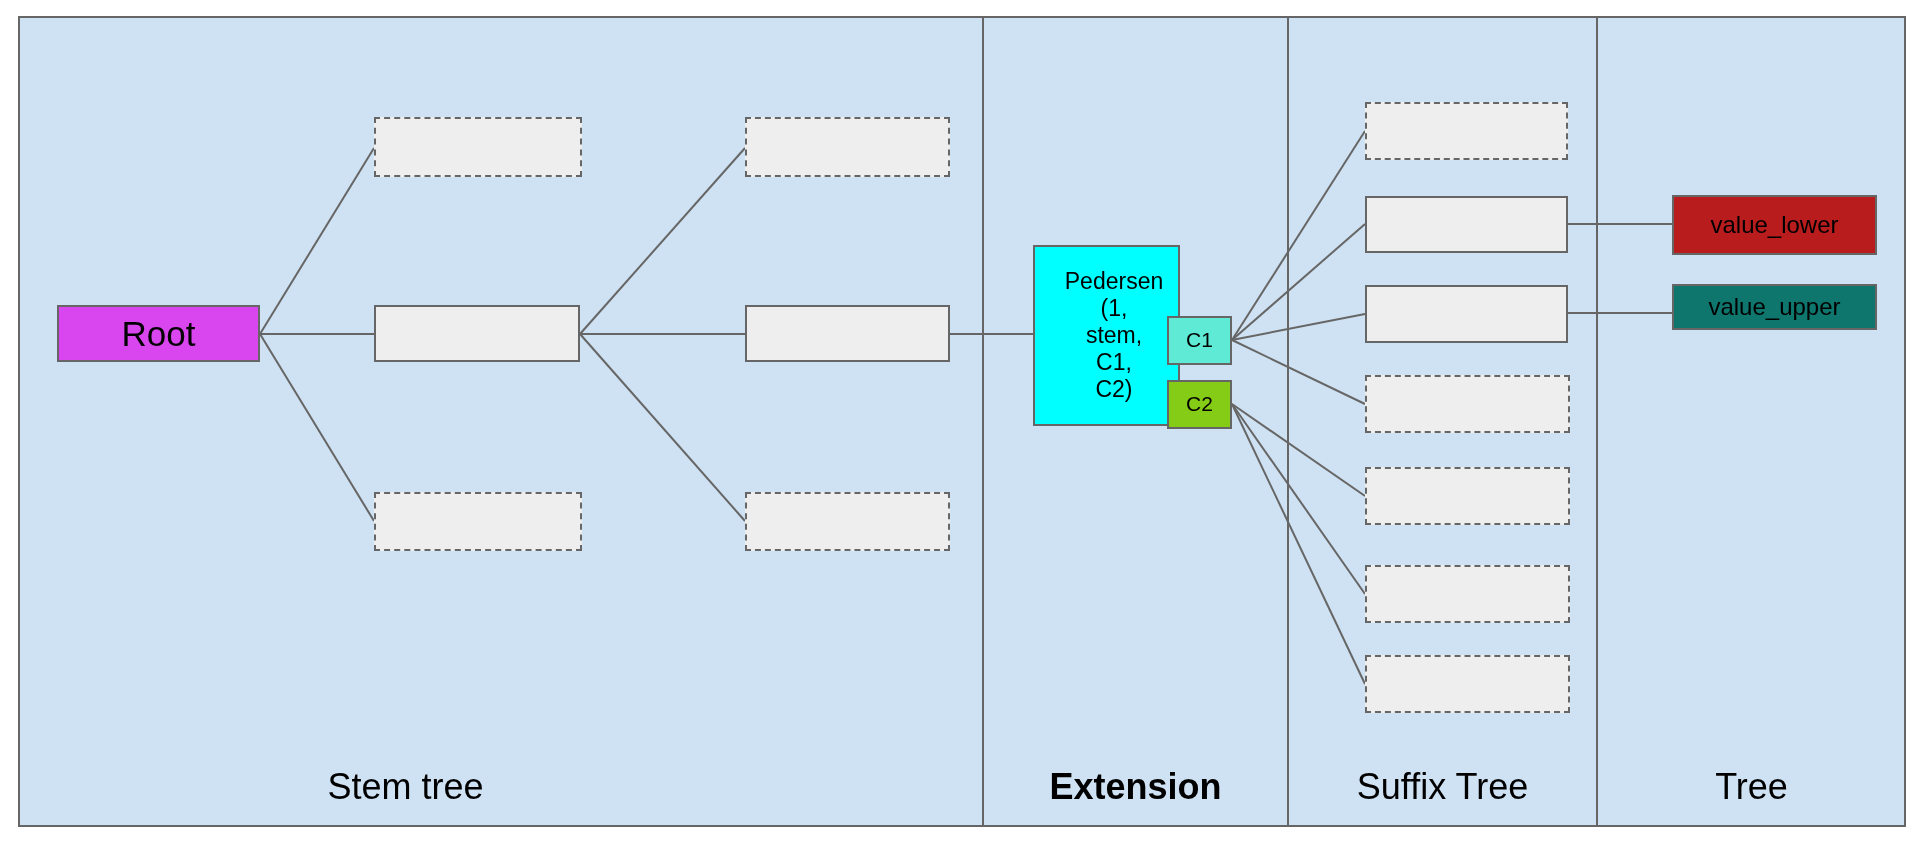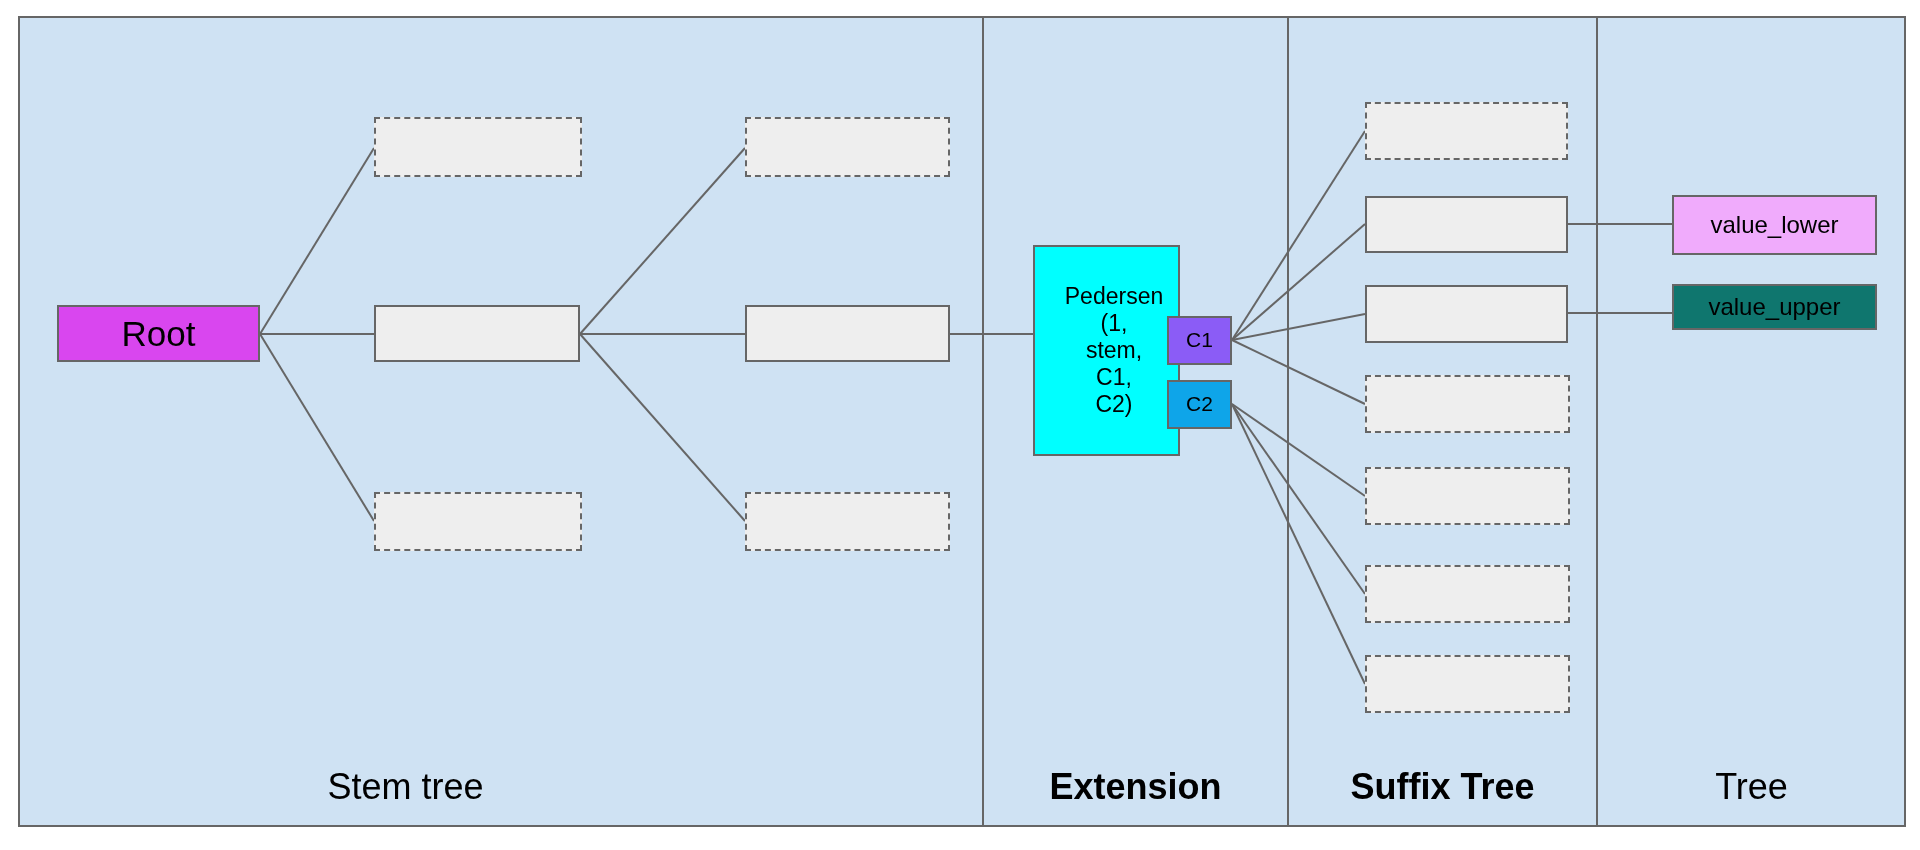"value_lower" div.node { background: #f0abfc -> #b91c1c }
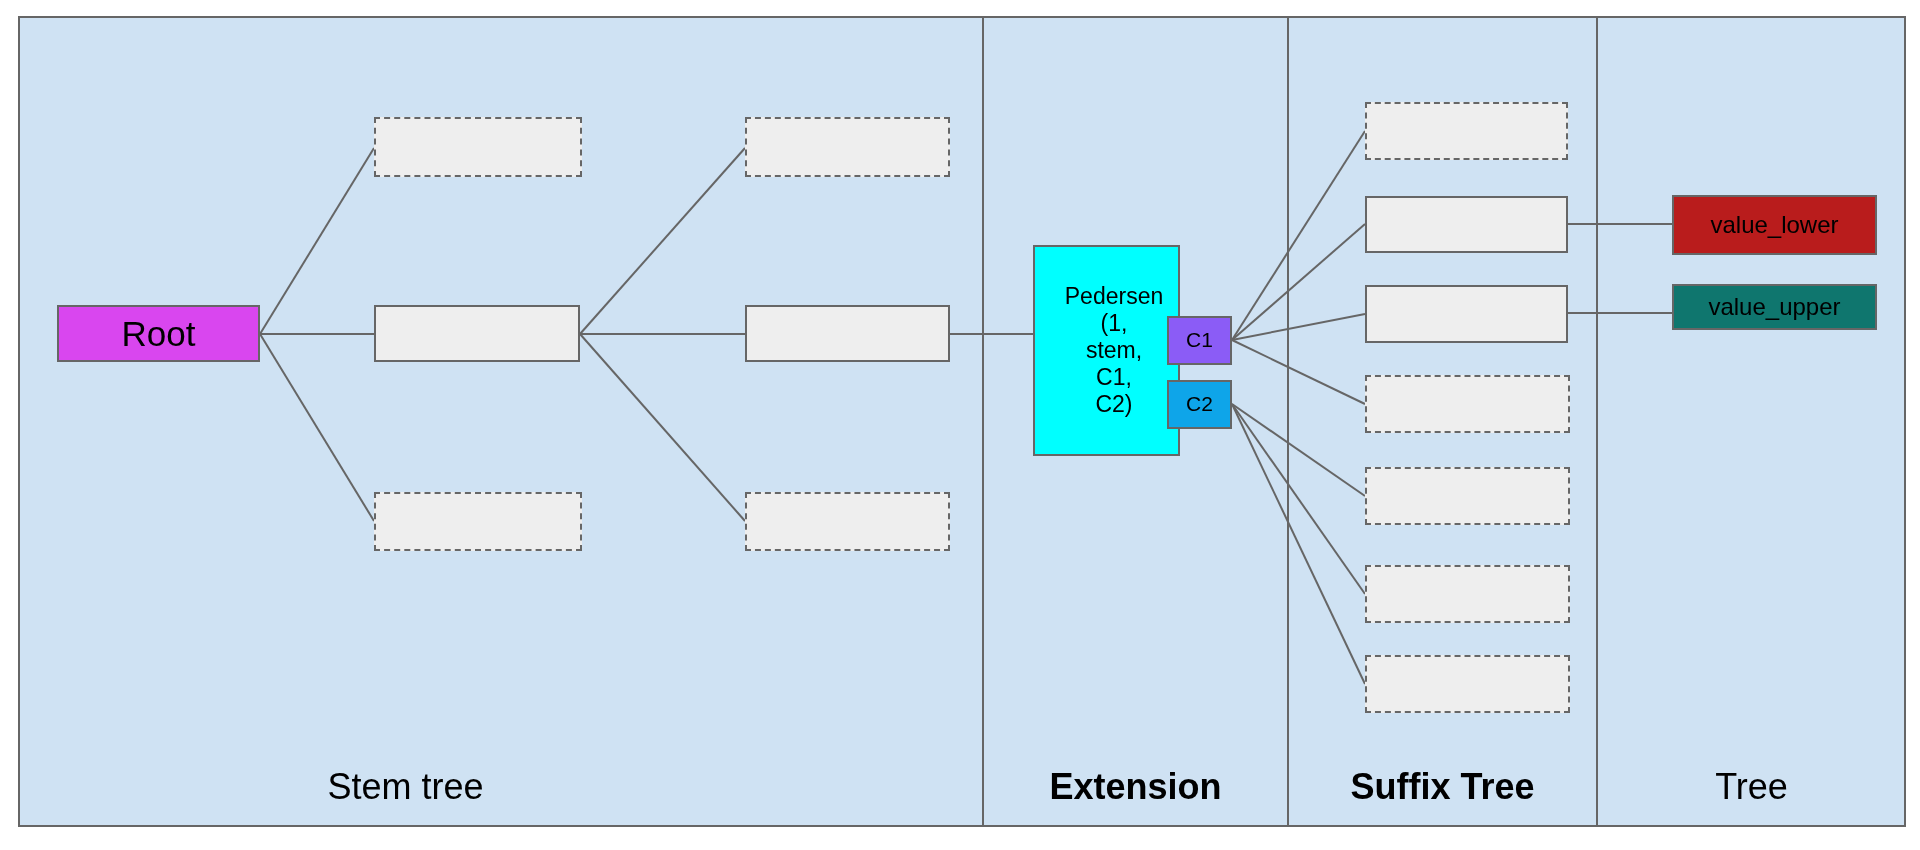"Pedersen" div.node { height: 211px -> 181px }
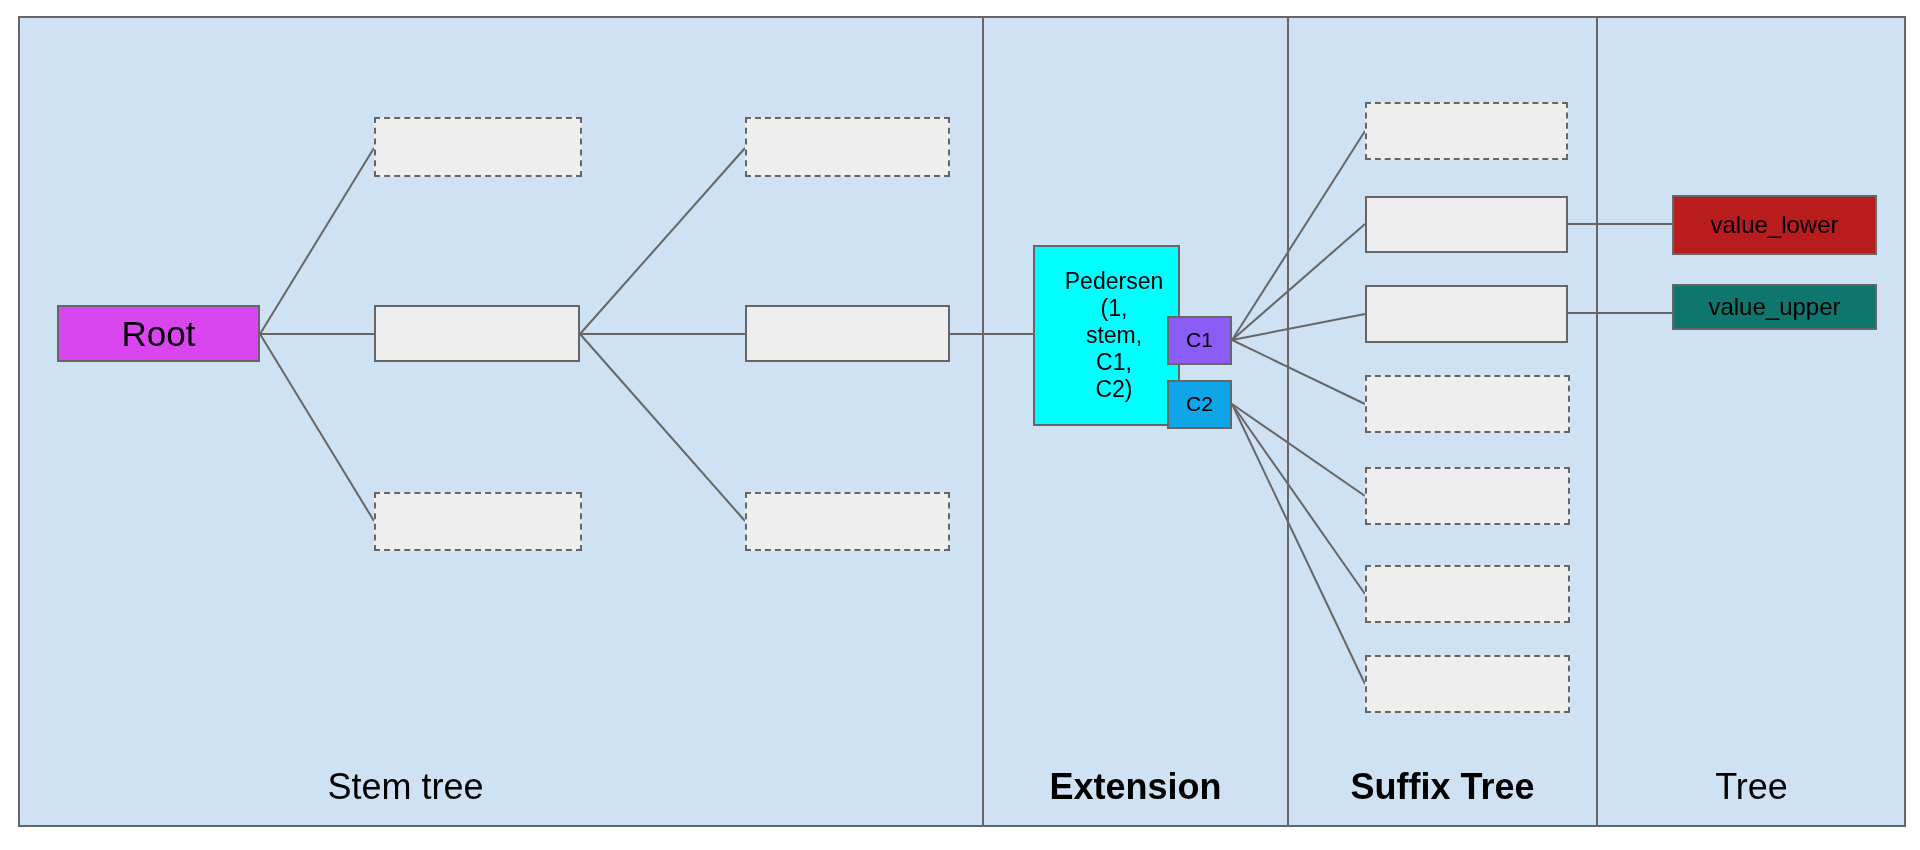"C1" div.node { background: #8b5cf6 -> #5eead4 }
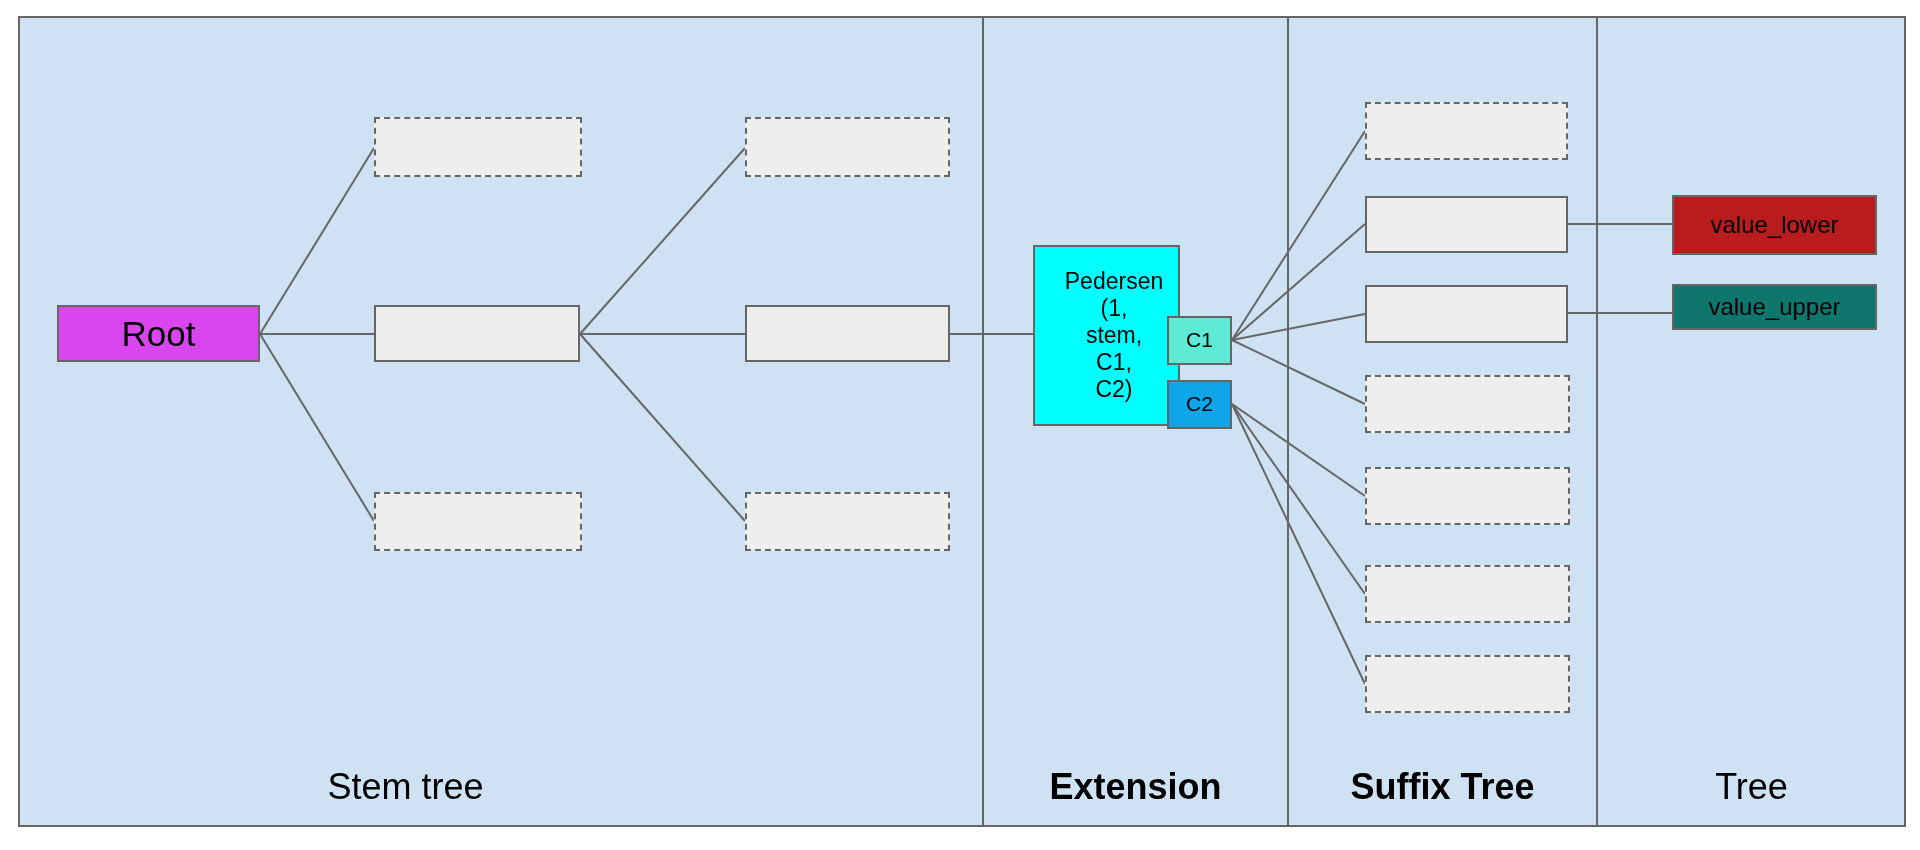"C2" div.node { background: #0ea5e9 -> #84cc16 }
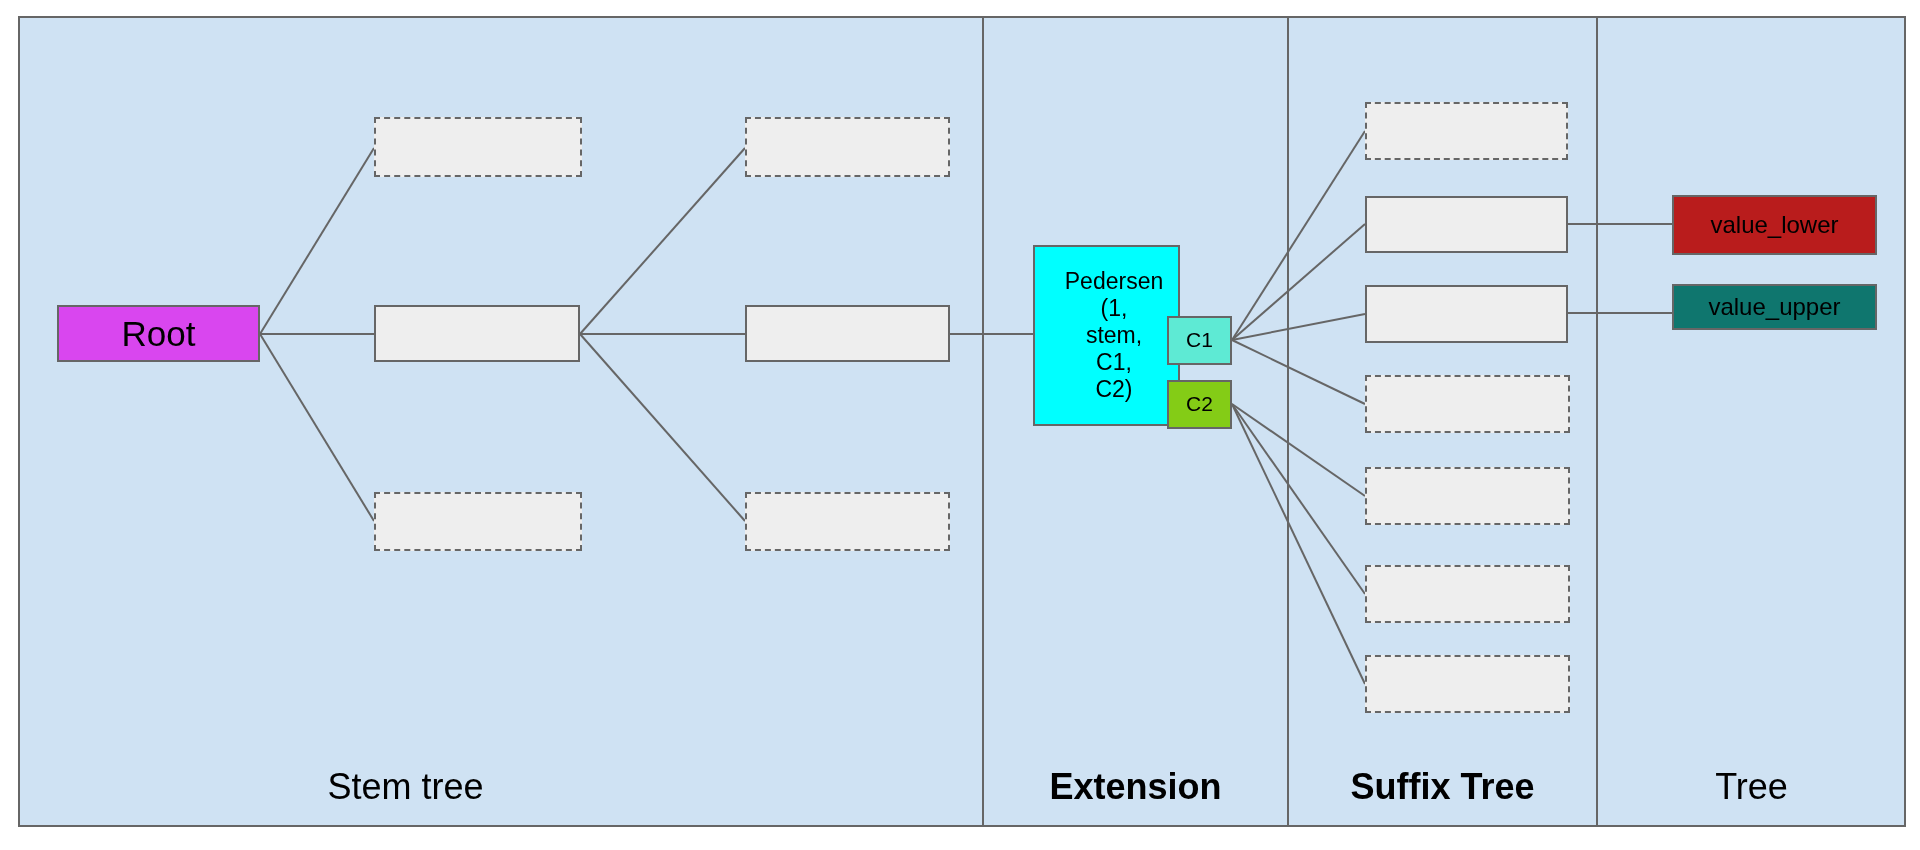"Suffix Tree" div.panel-label { font-weight: bold -> none }
